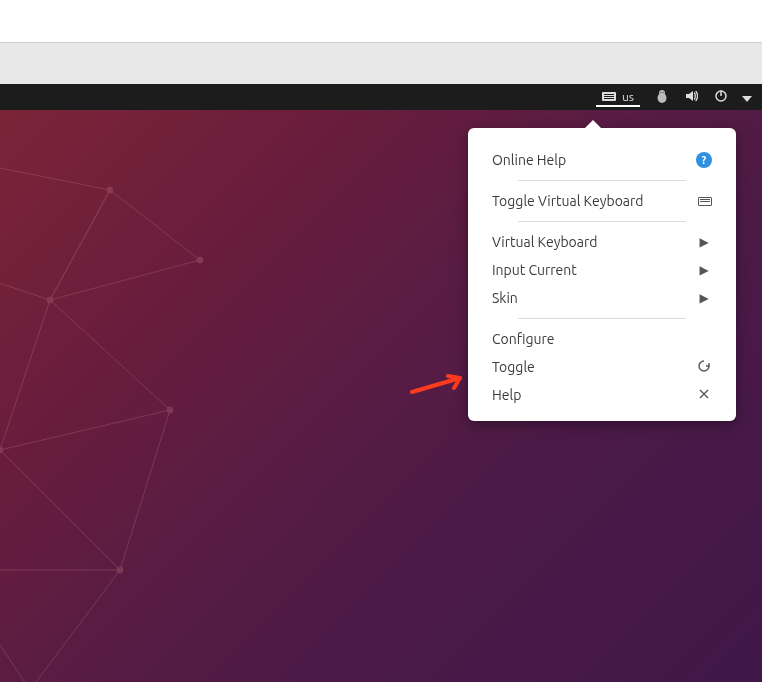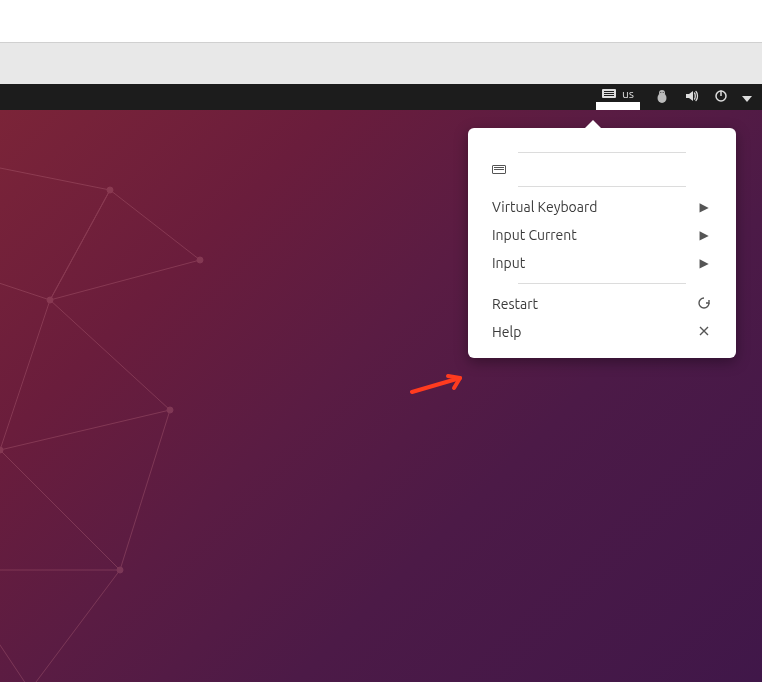"us" .ime-indicator { border-bottom: 8px solid #ffffff -> 2px solid #ffffff }
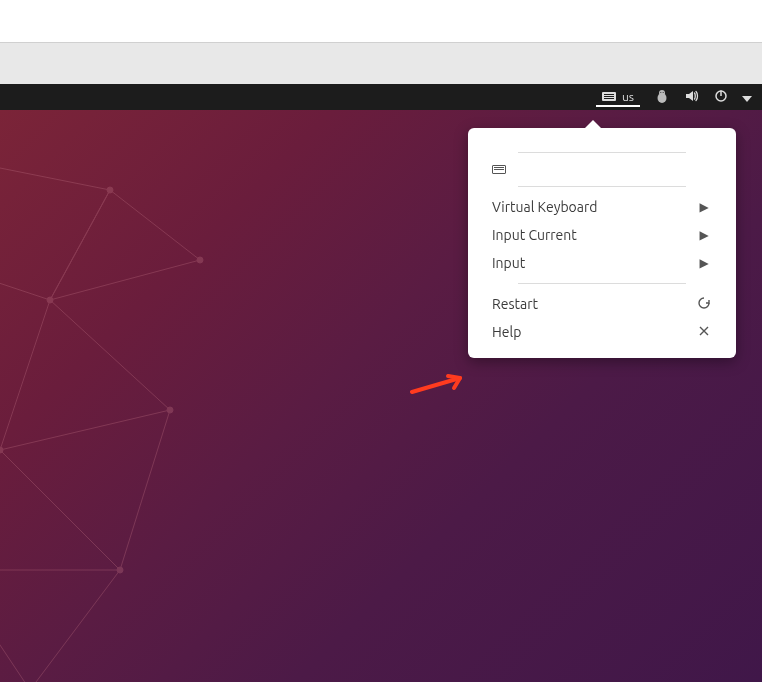"Online Help" div.menu-item { html: none -> <div> <span>Online Help</span> <span>?</span> </div> }
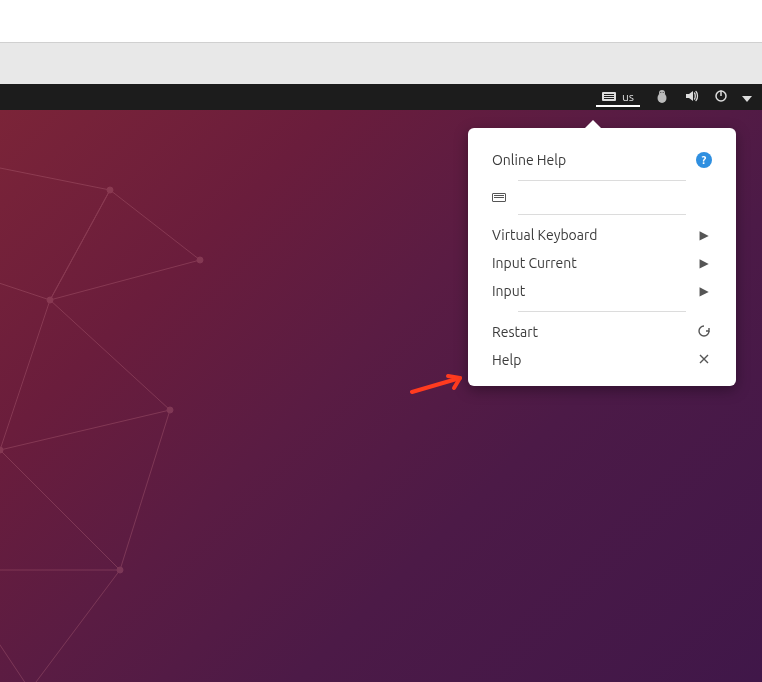"Toggle Virtual Keyboard" span { html: none -> <span>Toggle Virtual Keyboard</span> }
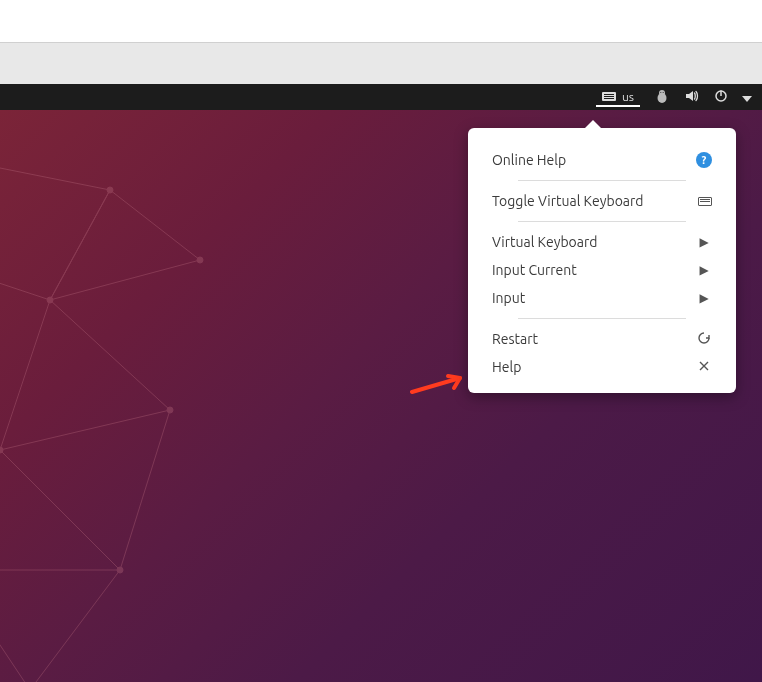"Input" span { text: Input -> Skin }
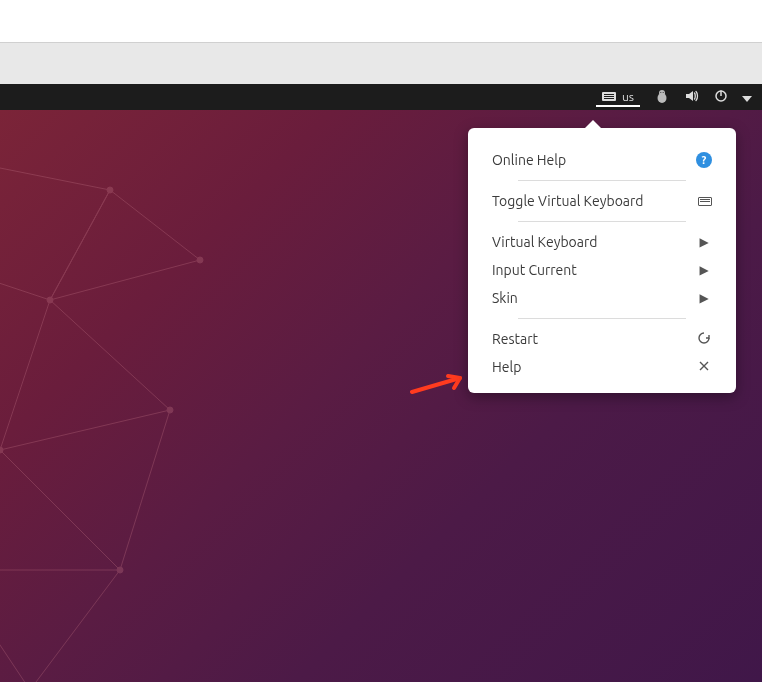"Configure" div.menu-item { html: none -> <div> <span>Configure</span> </div> }
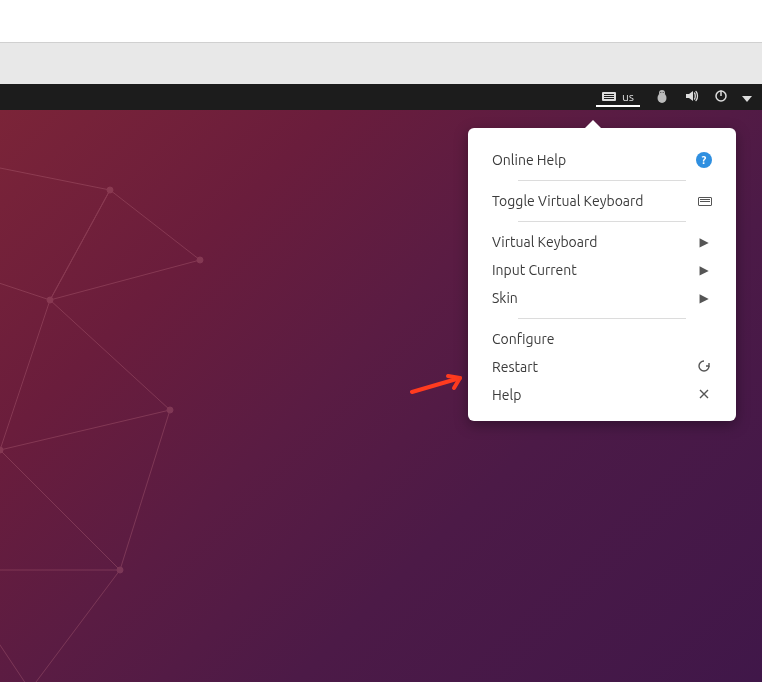"Restart" span { text: Restart -> Toggle }
